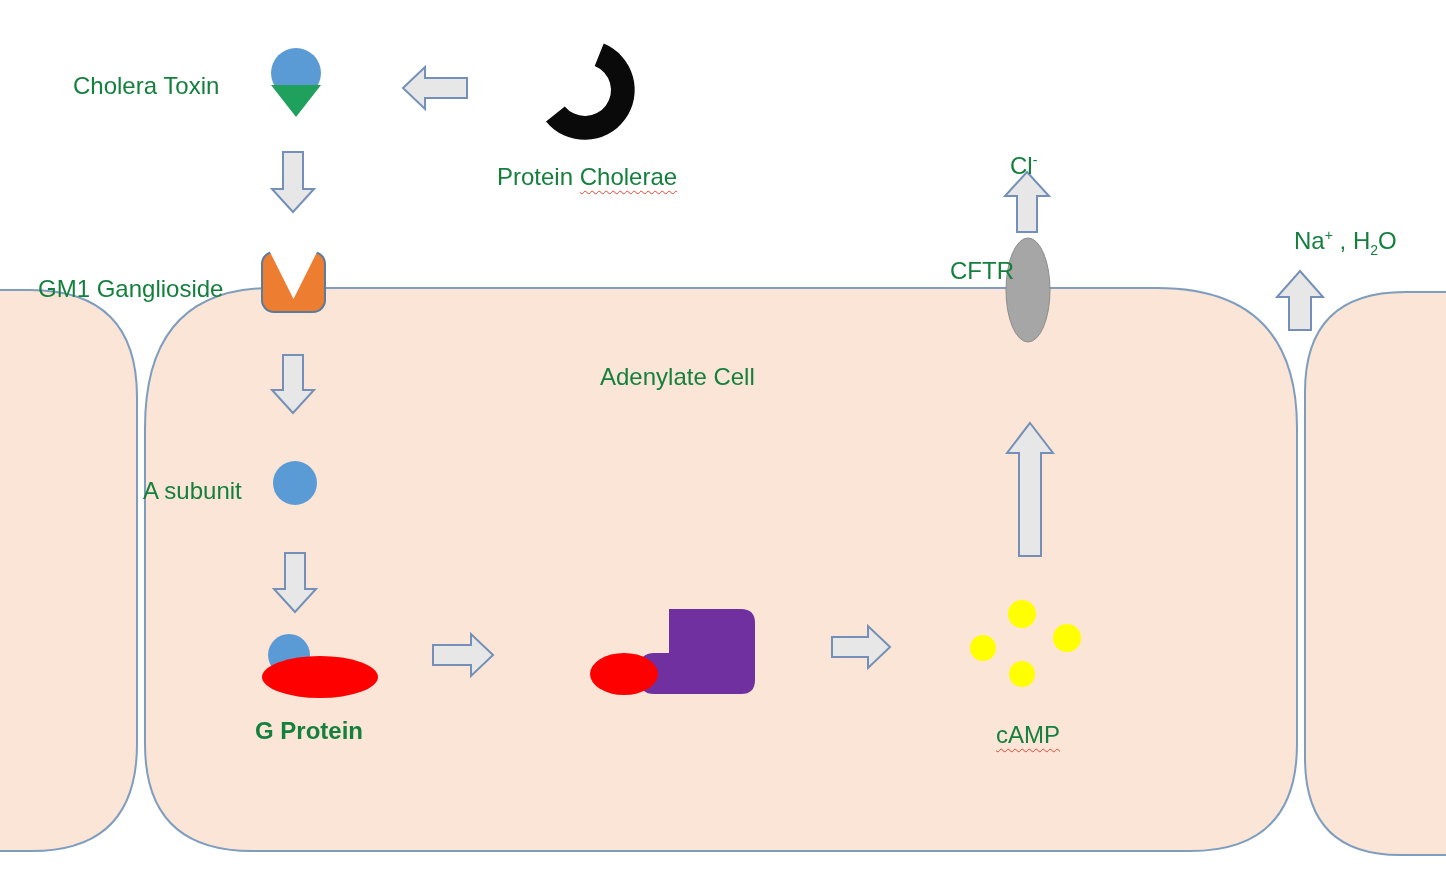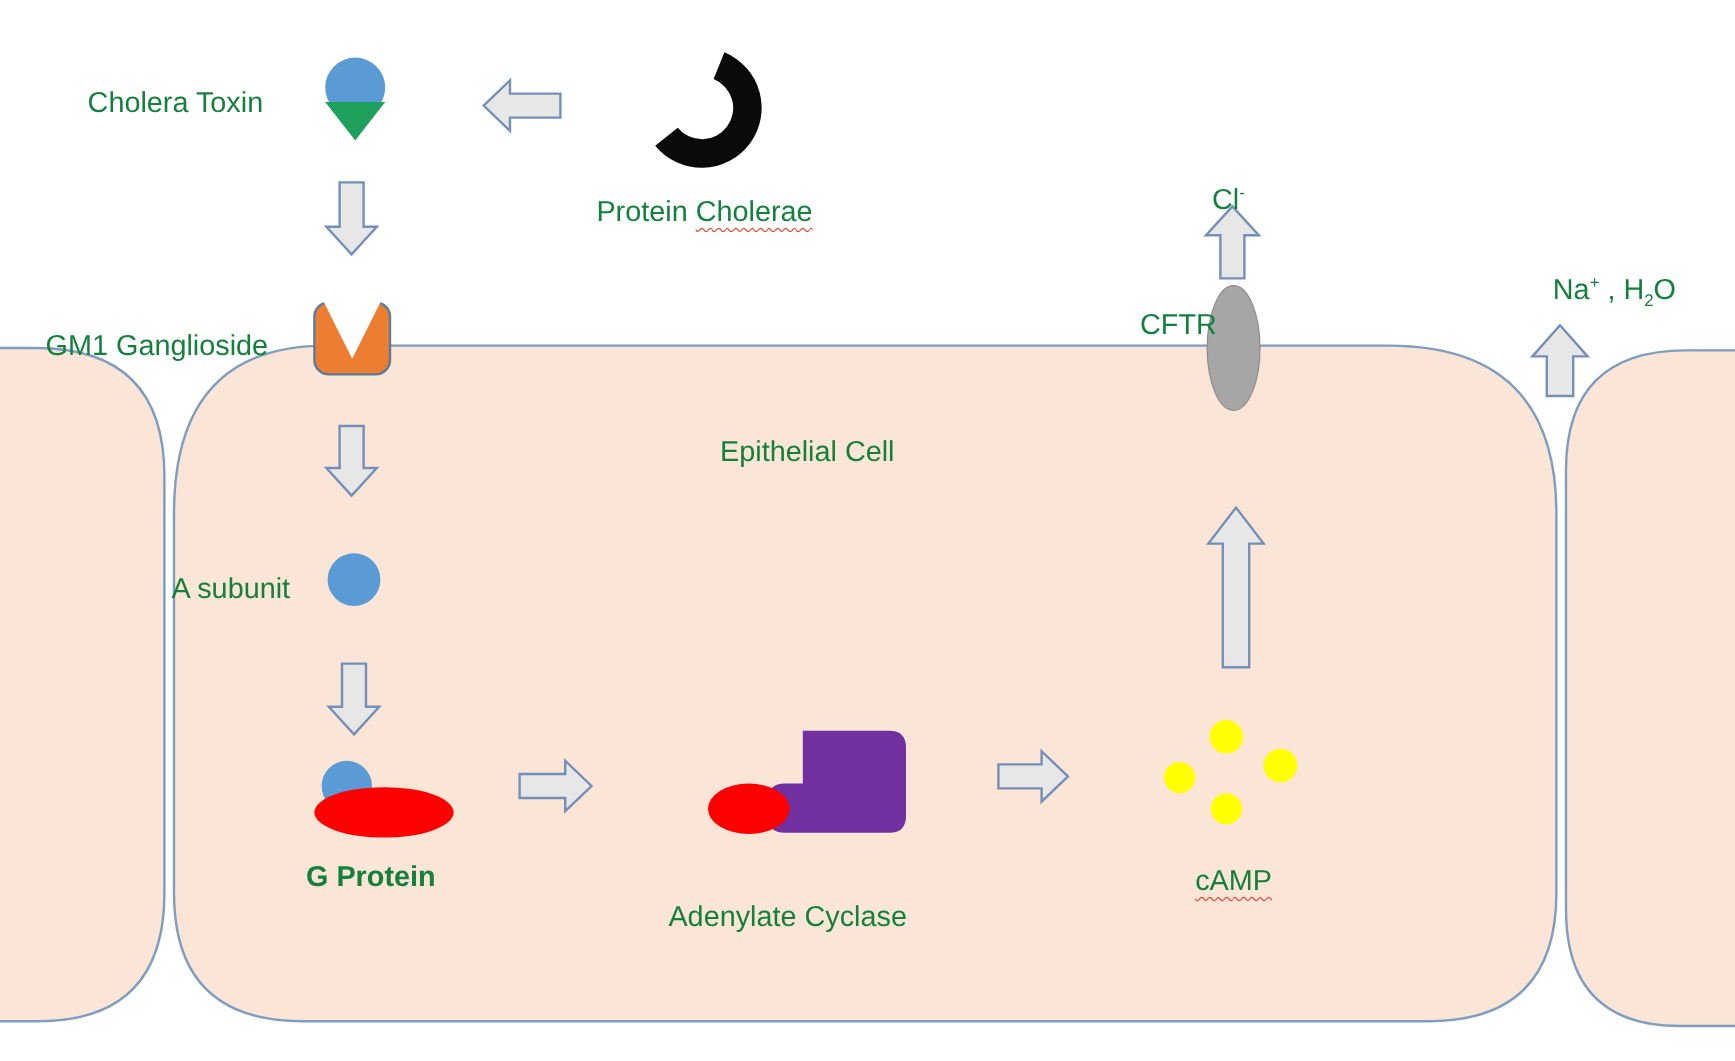"Epithelial Cell" div.label { text: Epithelial -> Adenylate }
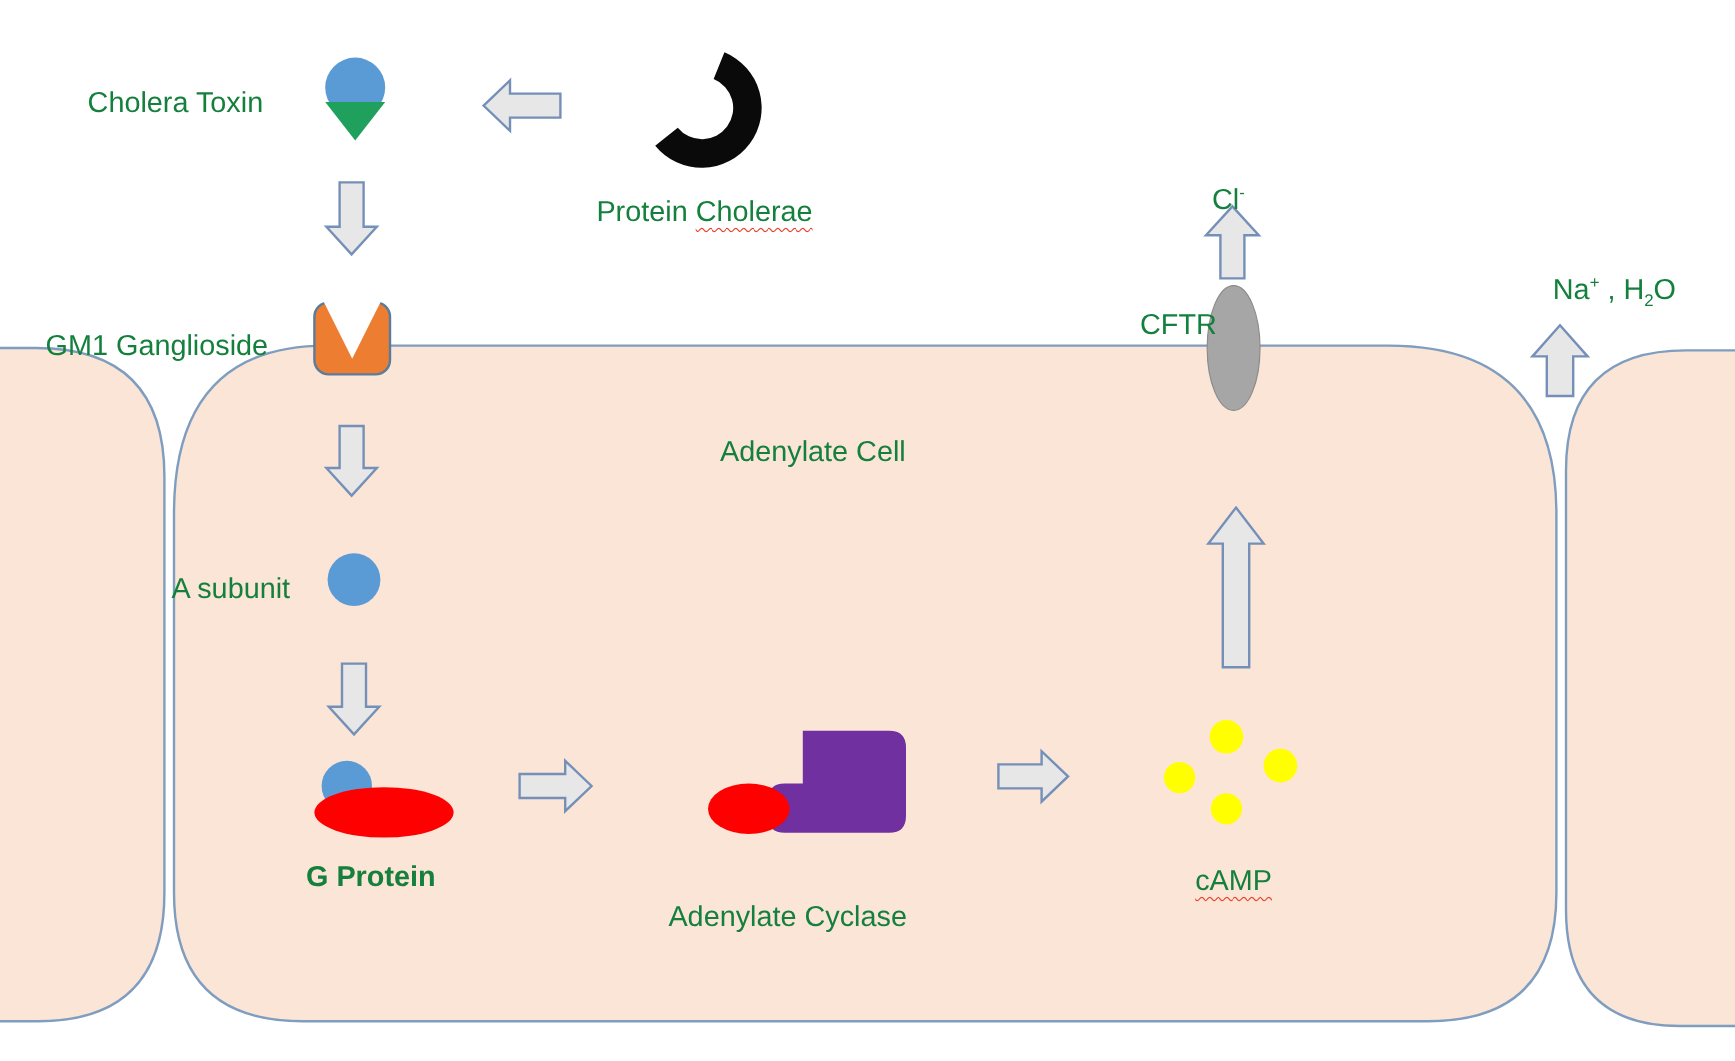"Adenylate Cyclase" div.label { html: <div>Adenylate Cyclase</div> -> none }
